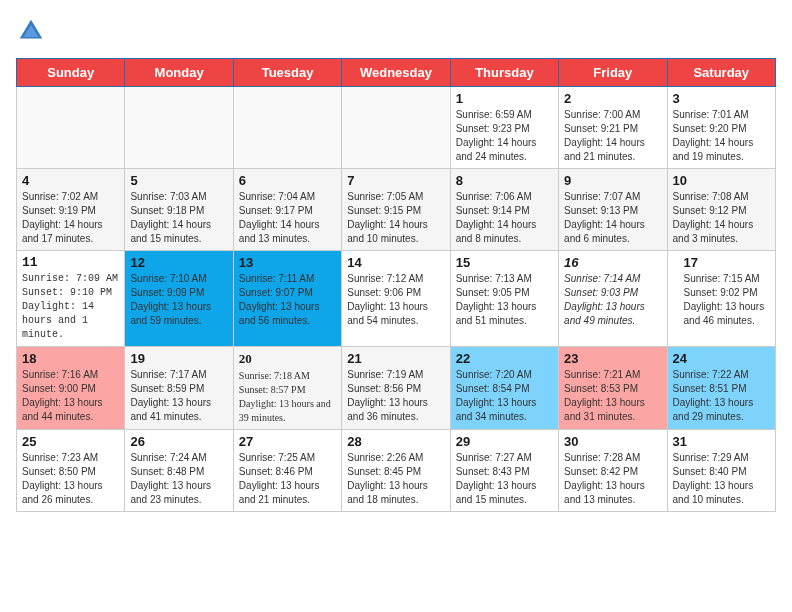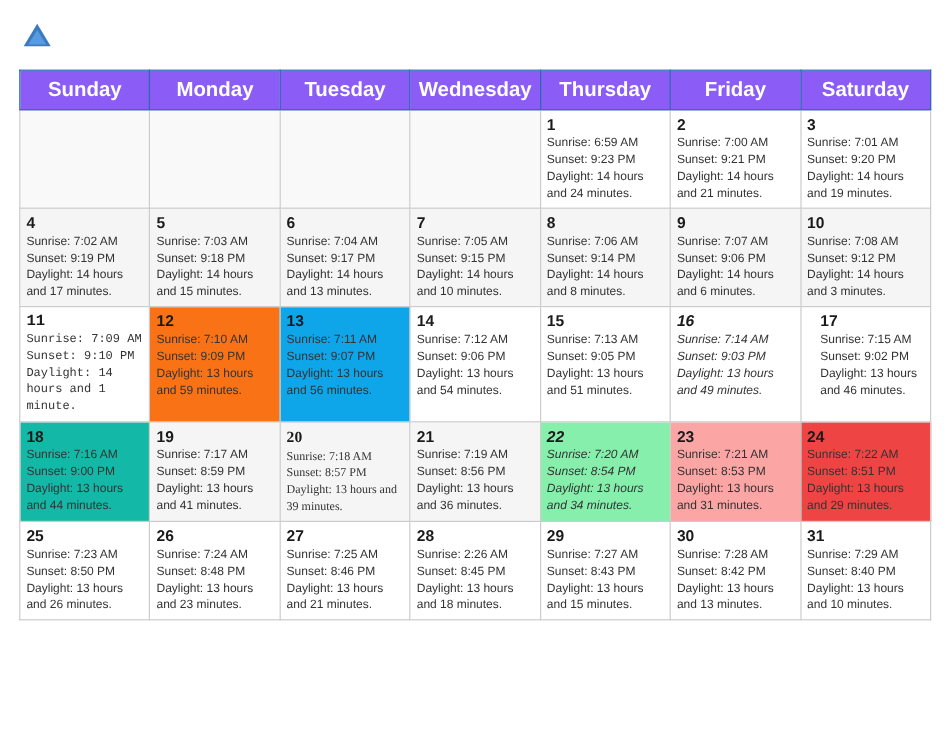"Sunday" .calendar th { background-color: #8b5cf6 -> #ef4444; font-size: 17px -> 13px }
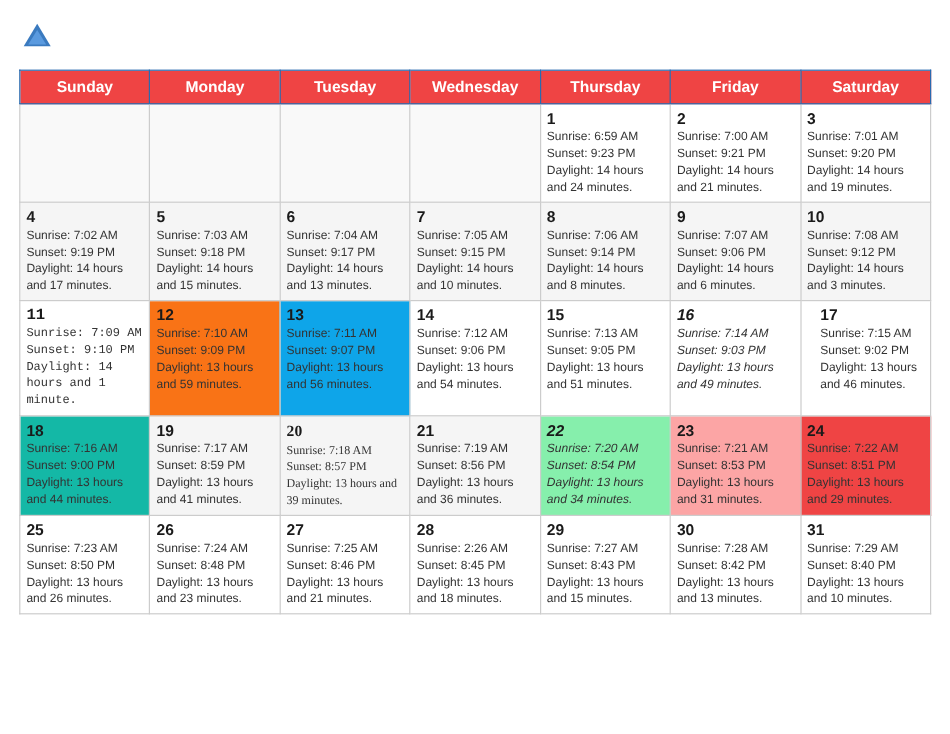"Sunrise: 7:07 AM Sunset: 9:06" div.day-info { text: 9:06 -> 9:13 }
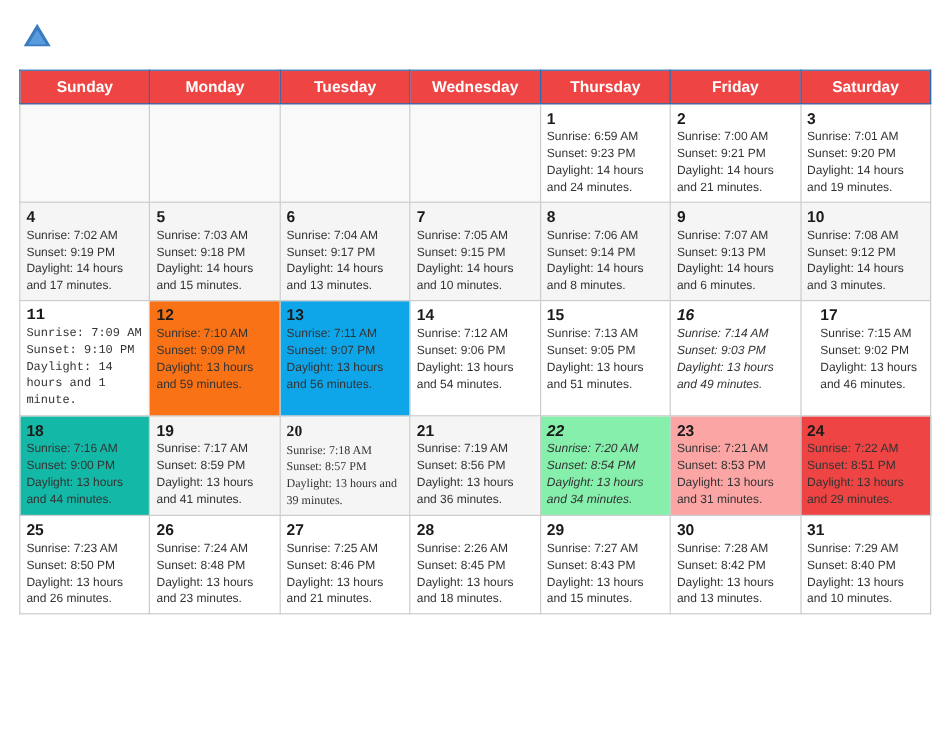"12" td { background: #f97316 -> #0ea5e9 }
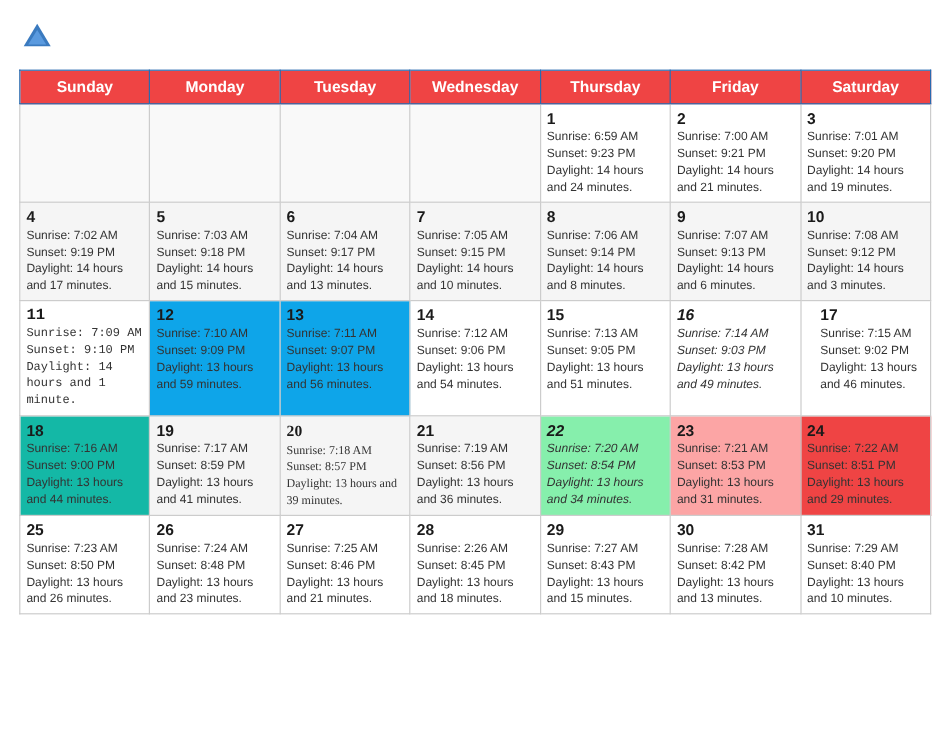"18" td { background: #14b8a6 -> #fca5a5 }
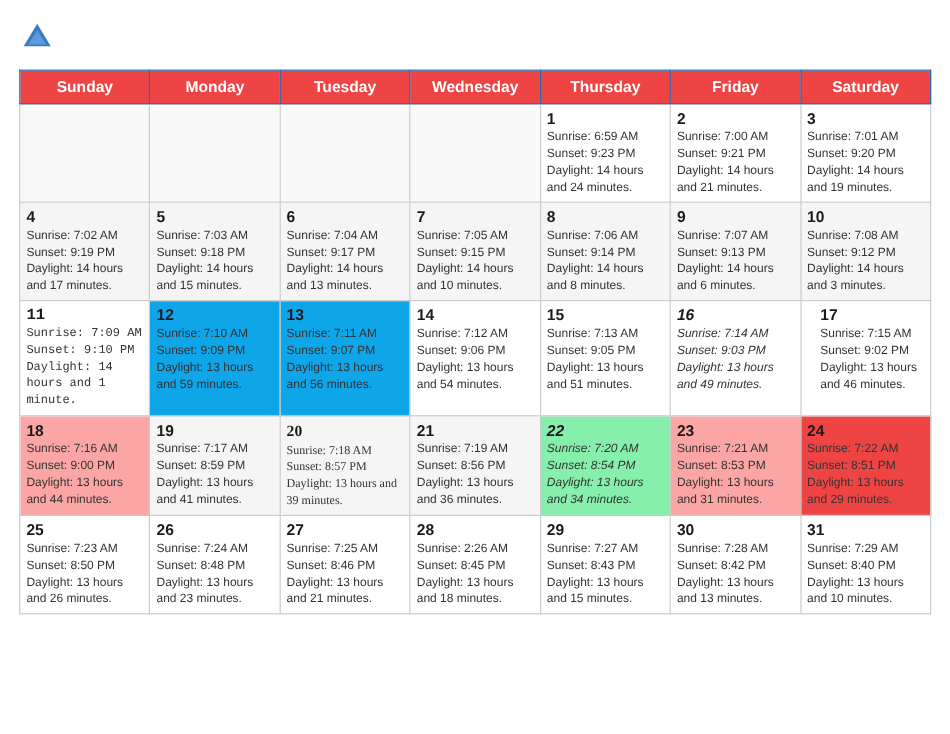"22" td { background: #86efac -> #7dd3fc; font-style: italic -> none }
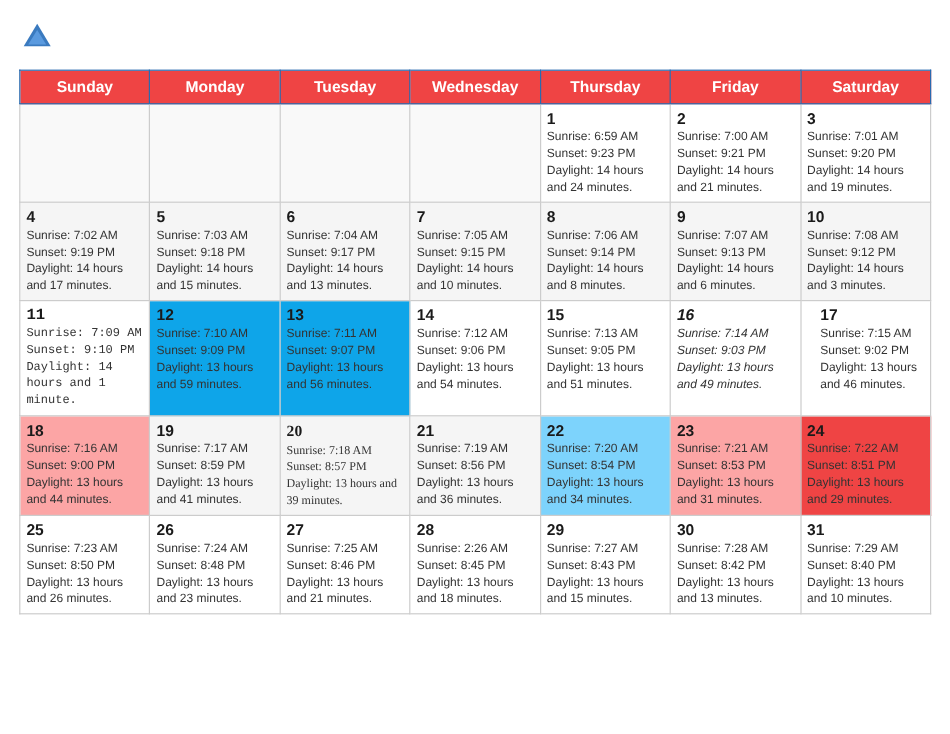"24" td { background: #ef4444 -> #7dd3fc }
